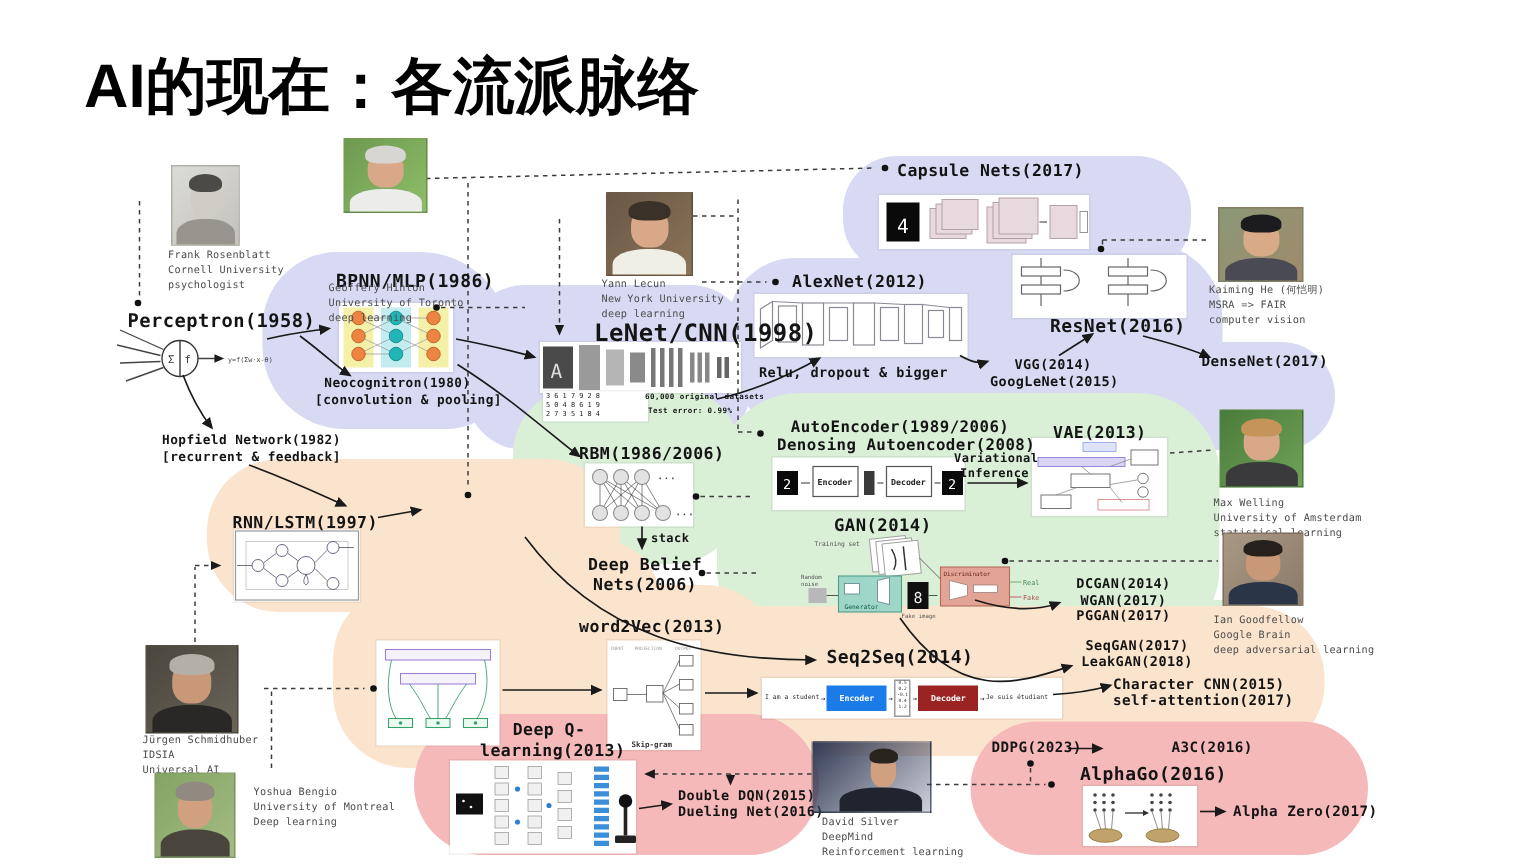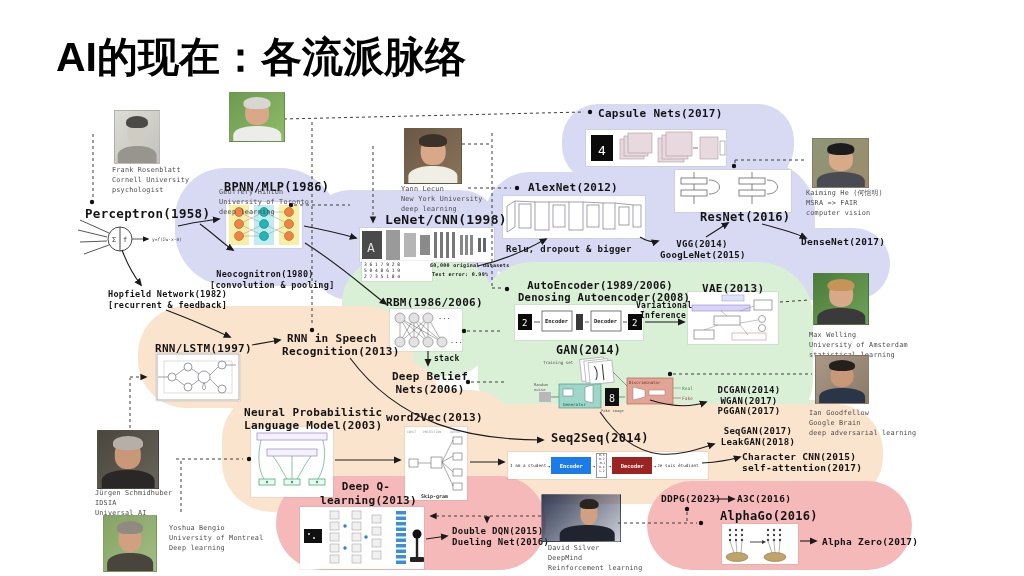"LeNet/CNN(1998)" div.lbl { font-size: 13px -> 16px; left: 385px -> 396px }
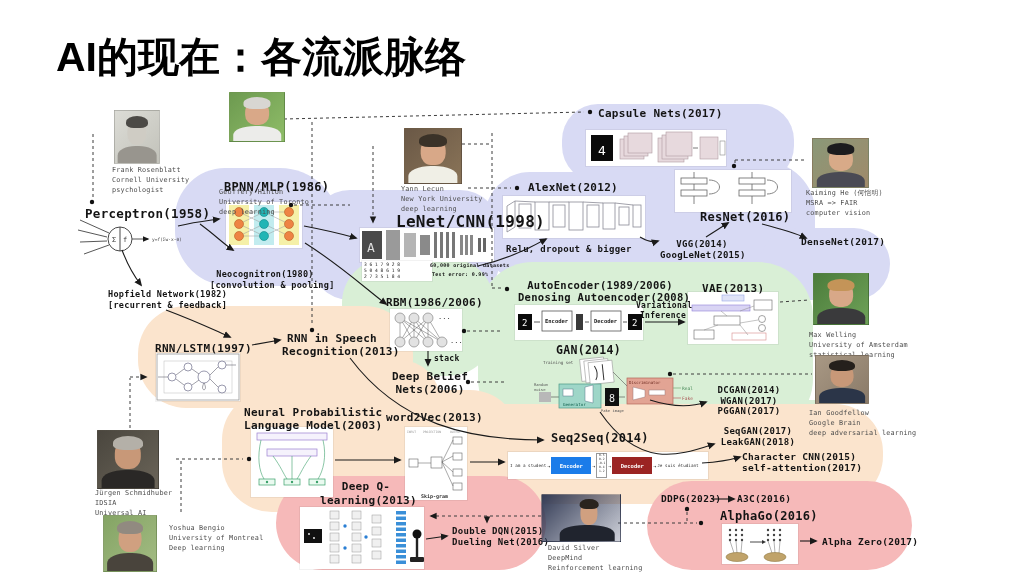"Neocognitron(1980)" div.lbl { margin-top: 18px -> none }
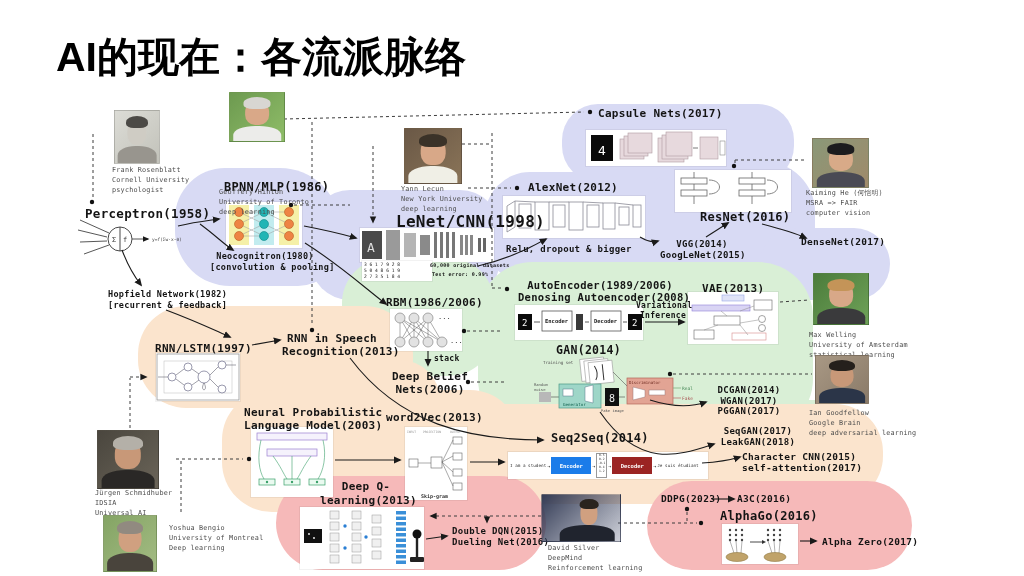"RNN in Speech" div.lbl { html: <div> <div>RNN in Speech</div> <div>Recognition(2013)</div> </div> -> none }
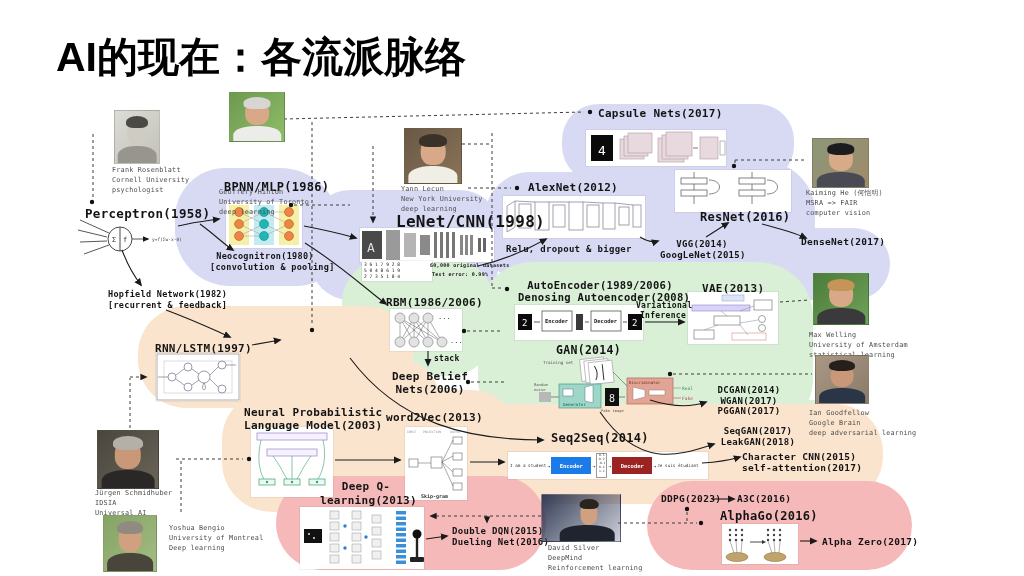"Neural Probabilistic" div.lbl { html: <div> <div>Neural Probabilistic</div> <div>Language Model(2003)</div> </div> -> none }
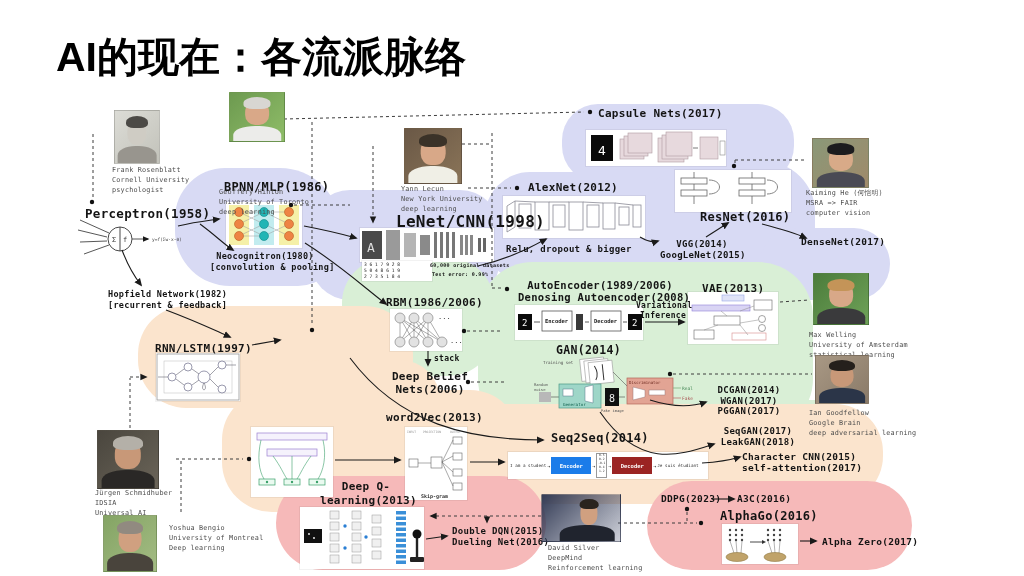"A3C(2016)" div.lbl { left: 737px -> 781px }
